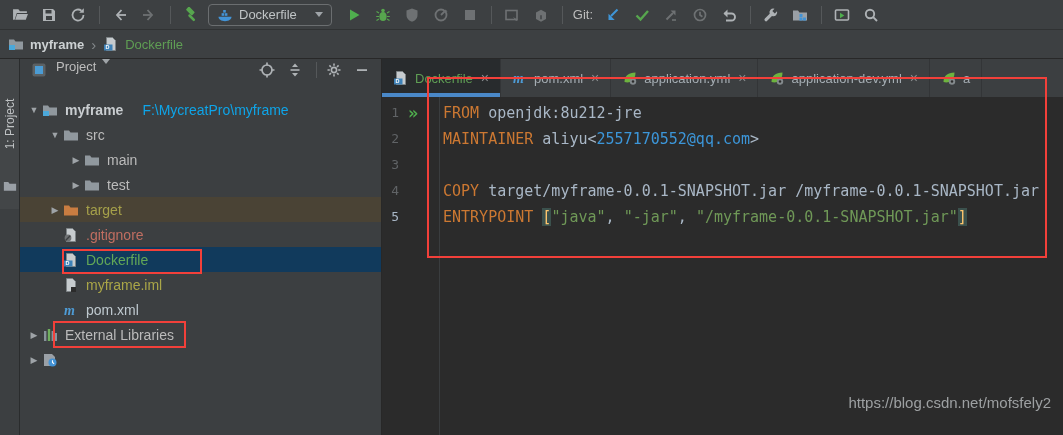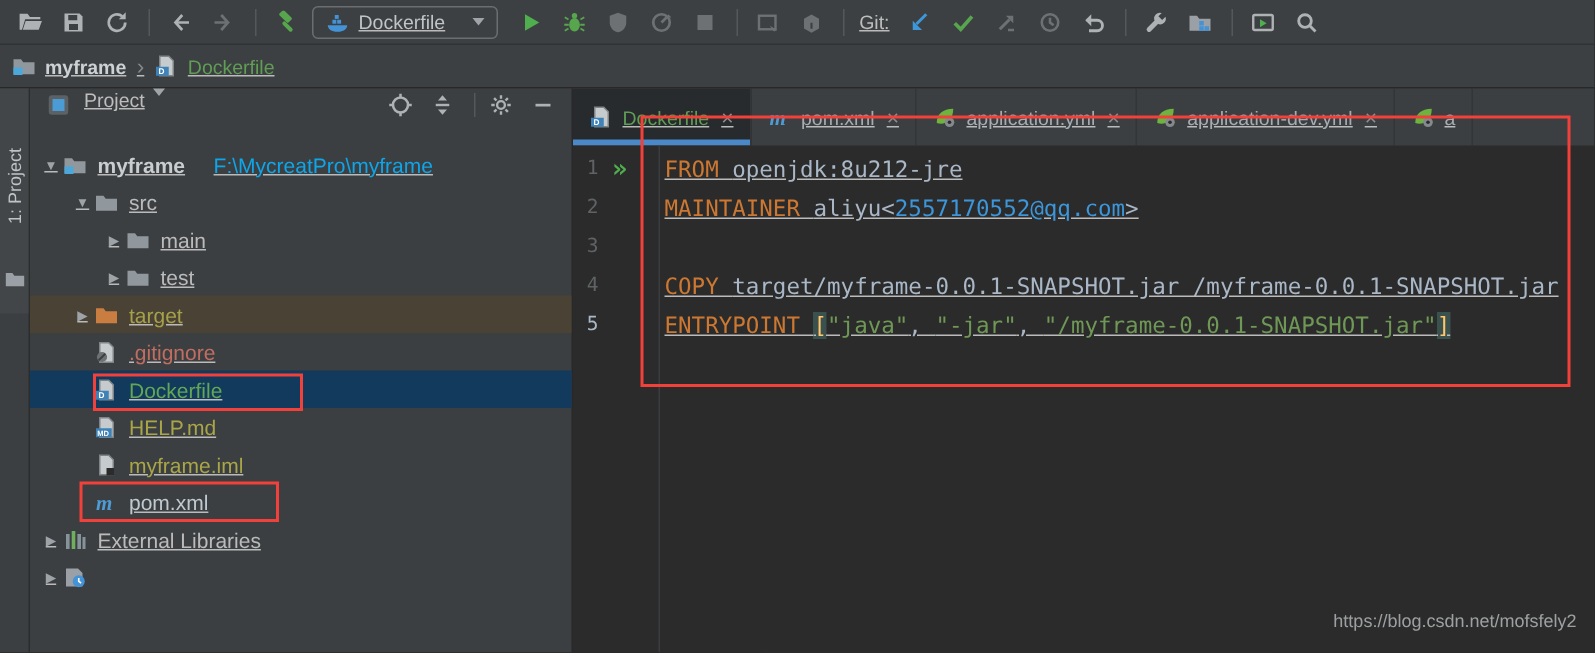"Dockerfile" #app { text-decoration: underline -> none }
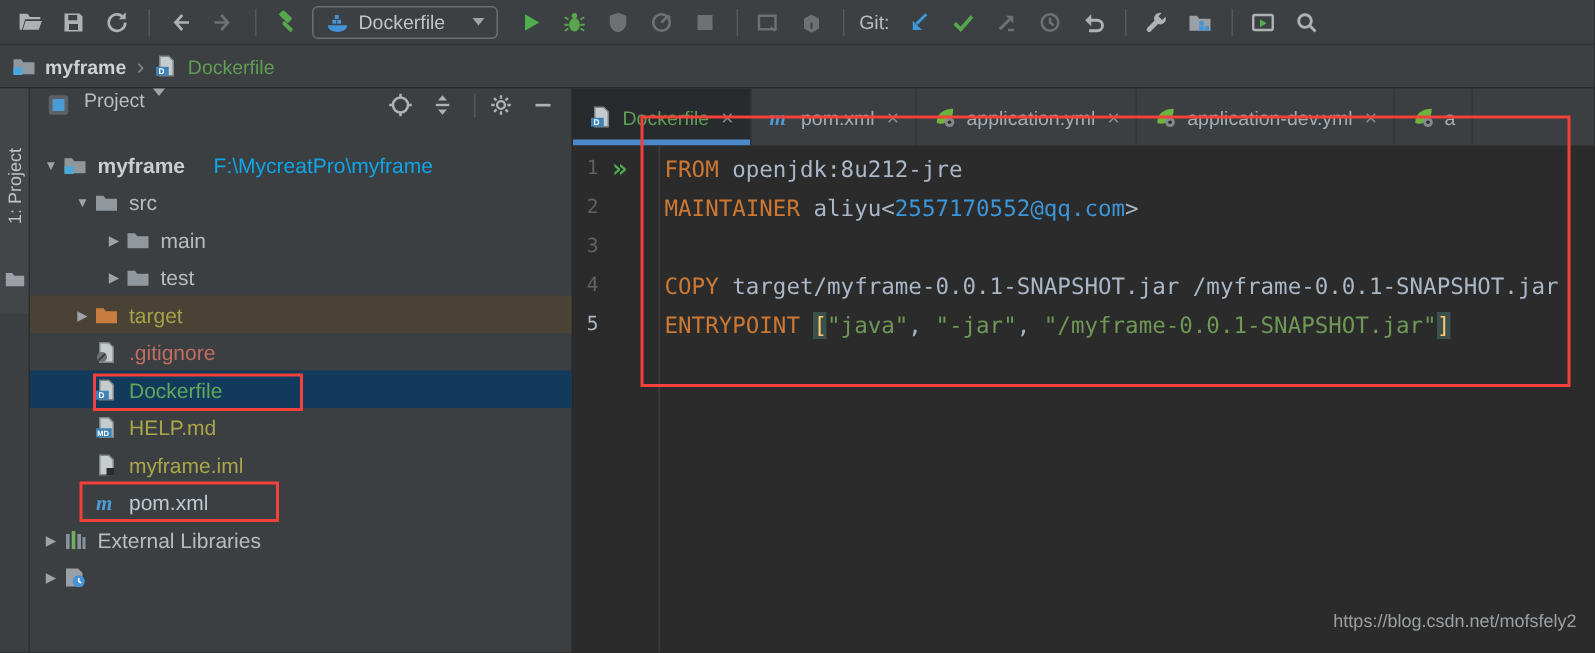"HELP.md" div.tree-row { html: <div> <span></span> <span></span> <span> <svg> <path></path> <rect></rect> <text>MD</text> </svg> </span> <span>HELP.md</span> </div> -> none }
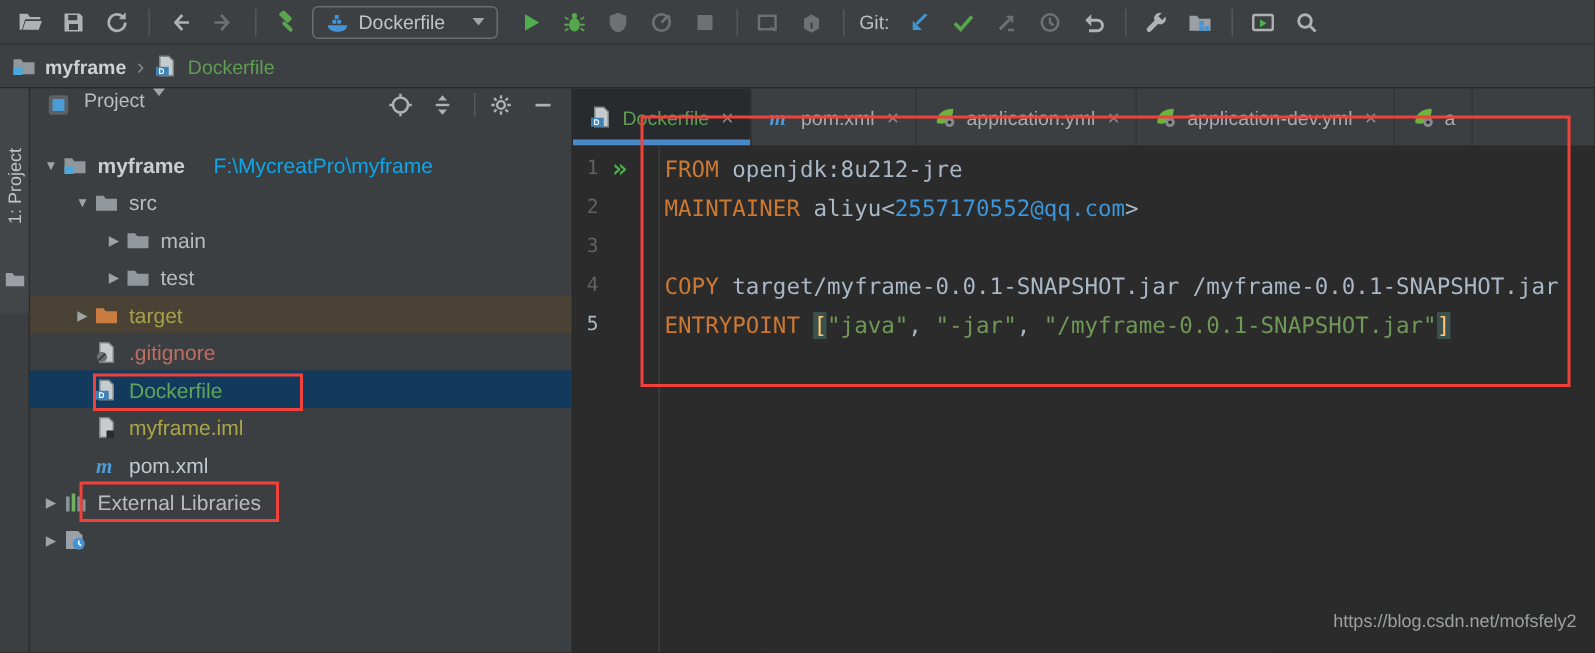"https://blog.csdn.net/mofsfely2" .watermark { bottom: 8px -> 19px; font-size: 12px -> 15px }
